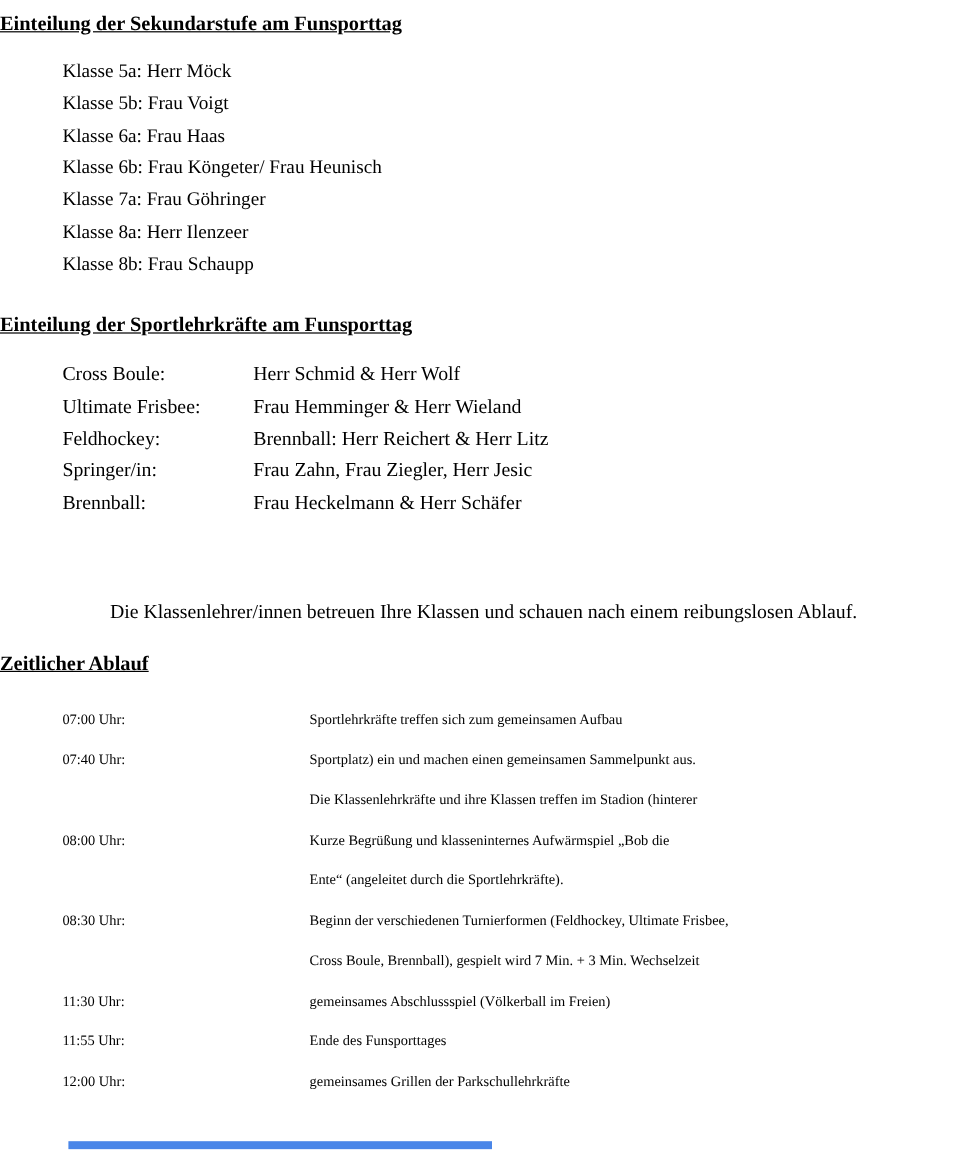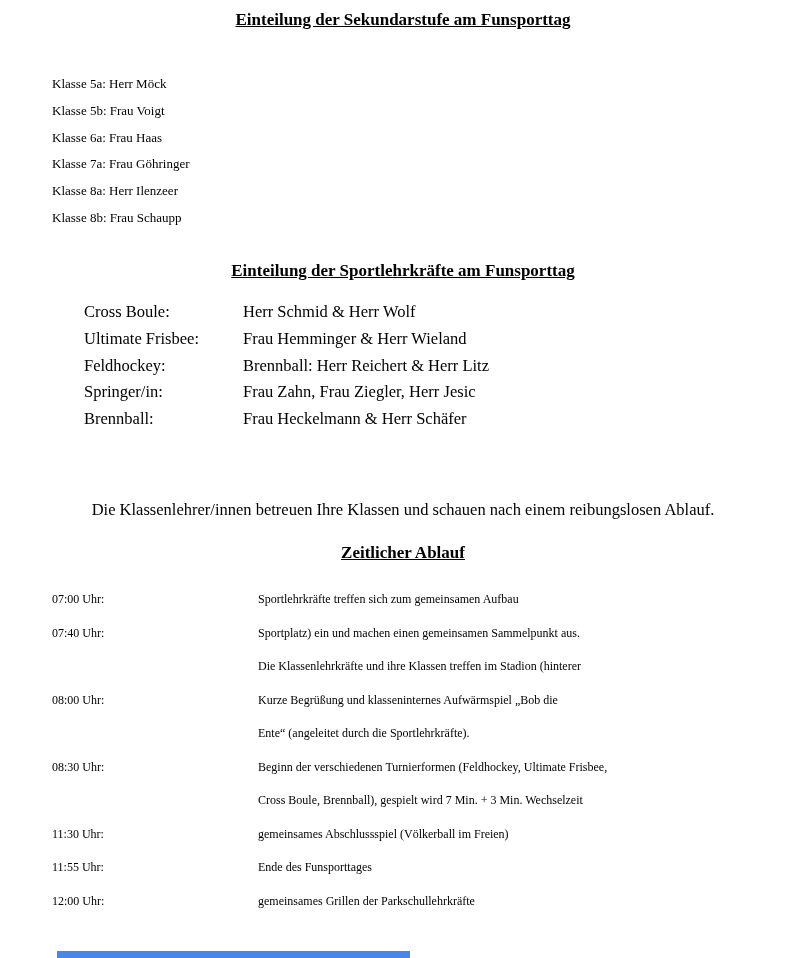"Einteilung der Sekundarstufe am" .doc-title { text-align: center -> none }
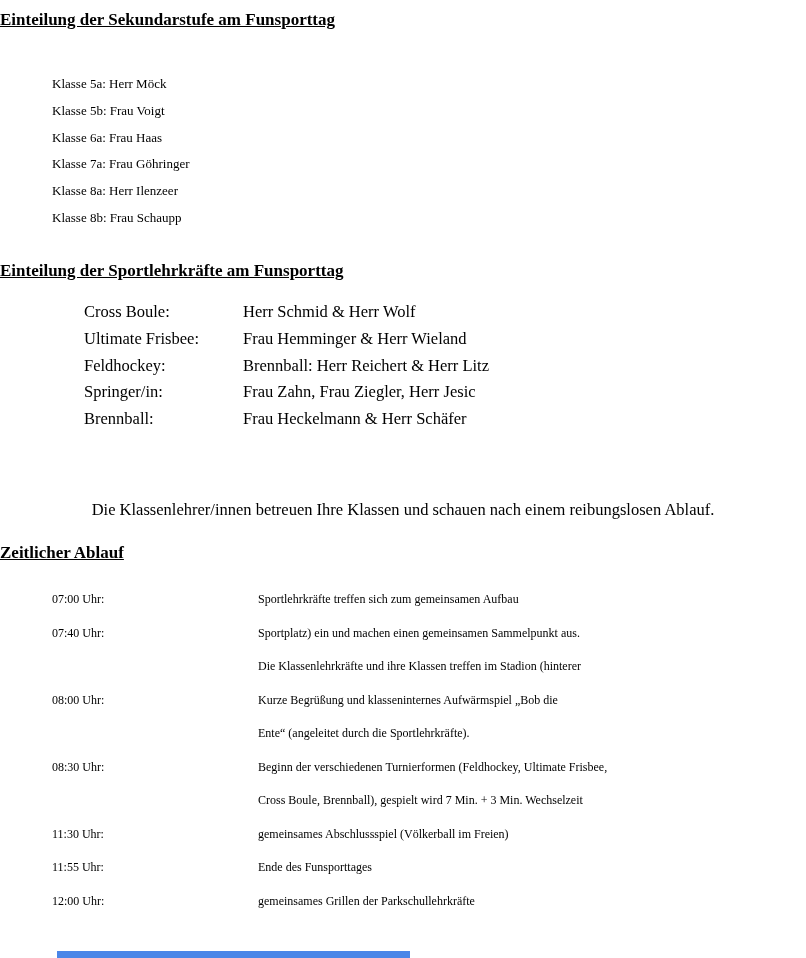"Klasse 5a: Herr Möck" #classes-list { font-size: 13px -> 16px; top: 71px -> 47px }
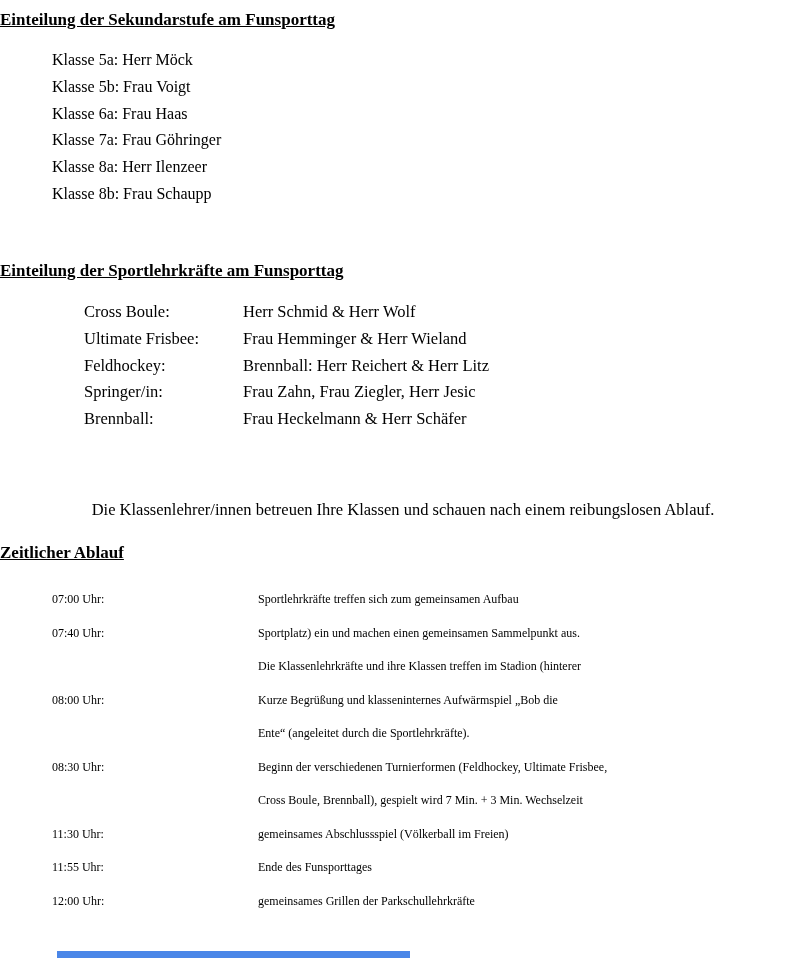"Klasse 6b: Frau Köngeter/ Frau" div.class-row { html: none -> <div>Klasse 6b: Frau Köngeter/ Frau Heunisch</div> }
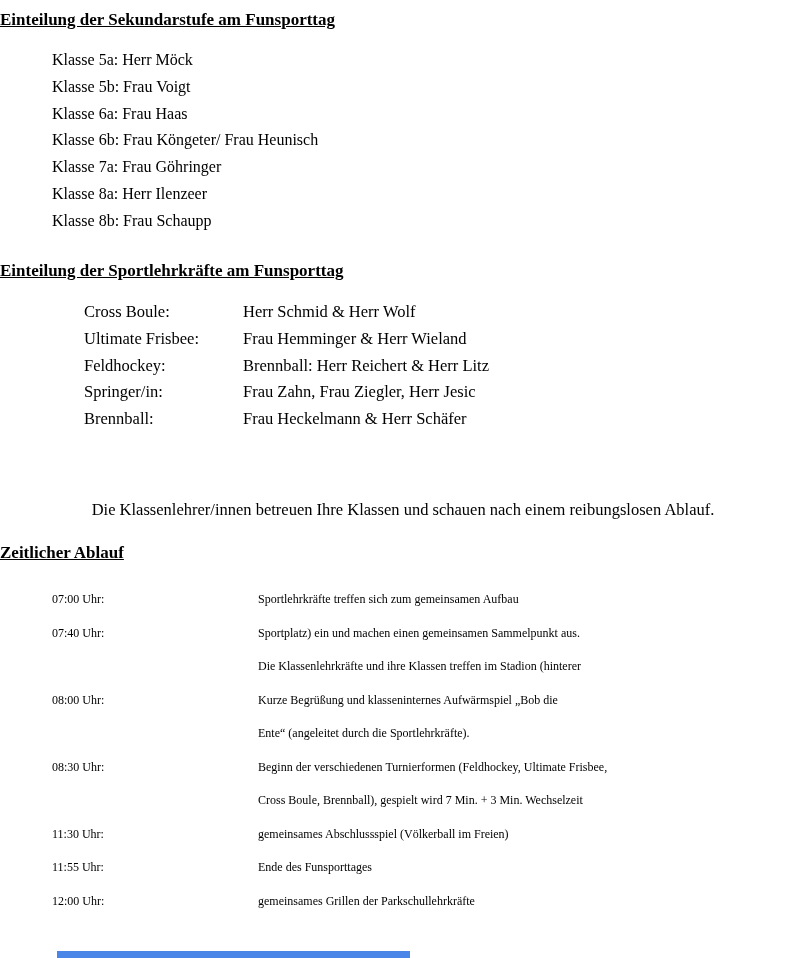"Cross Boule:" #sports-list .sport-label { margin-left: 32px -> none }
